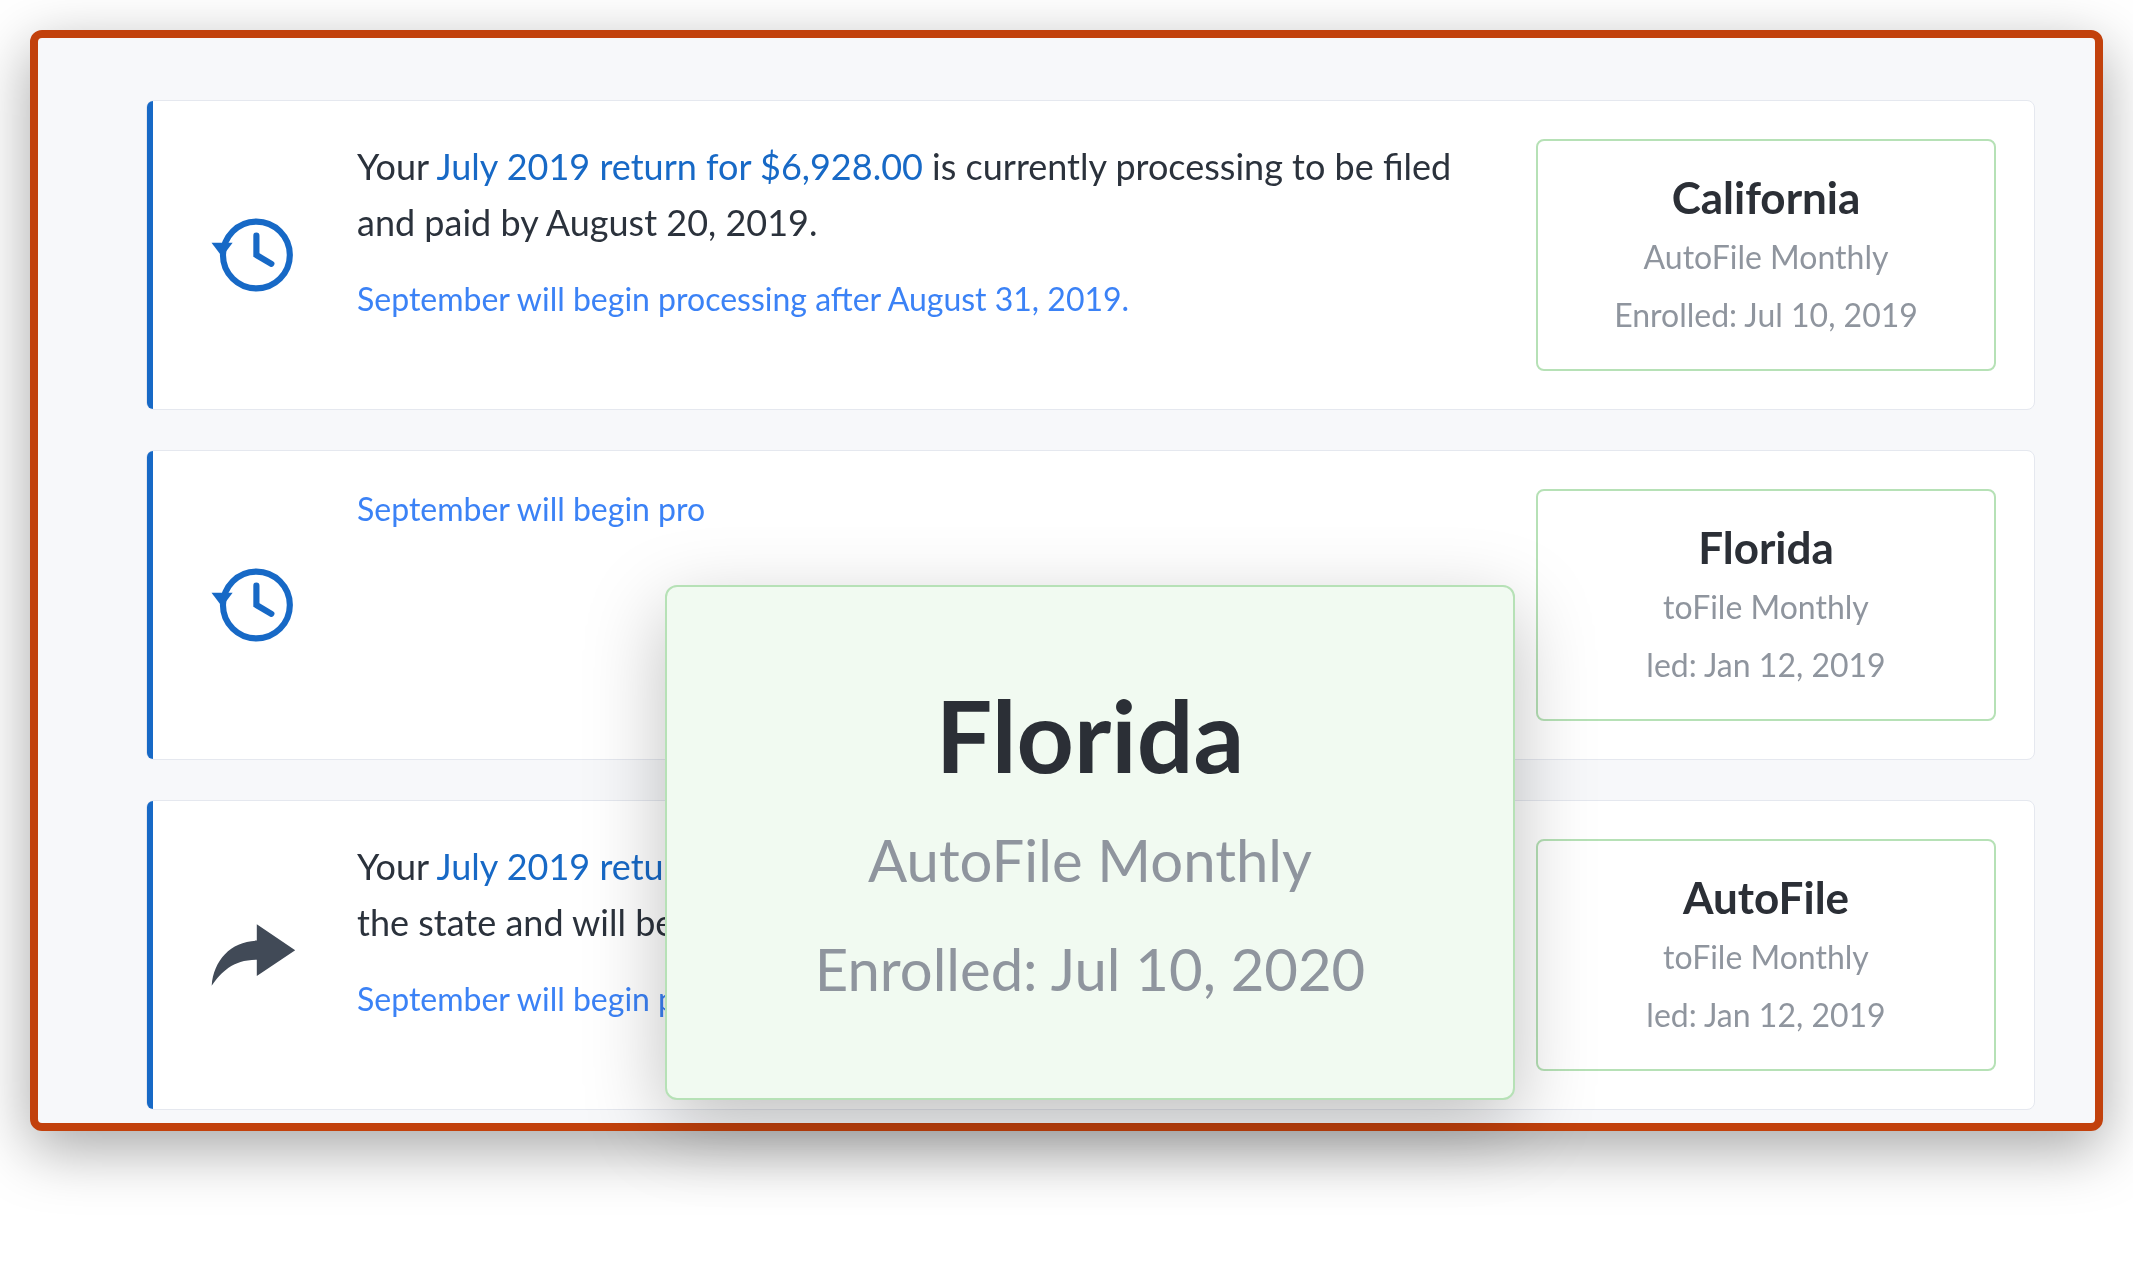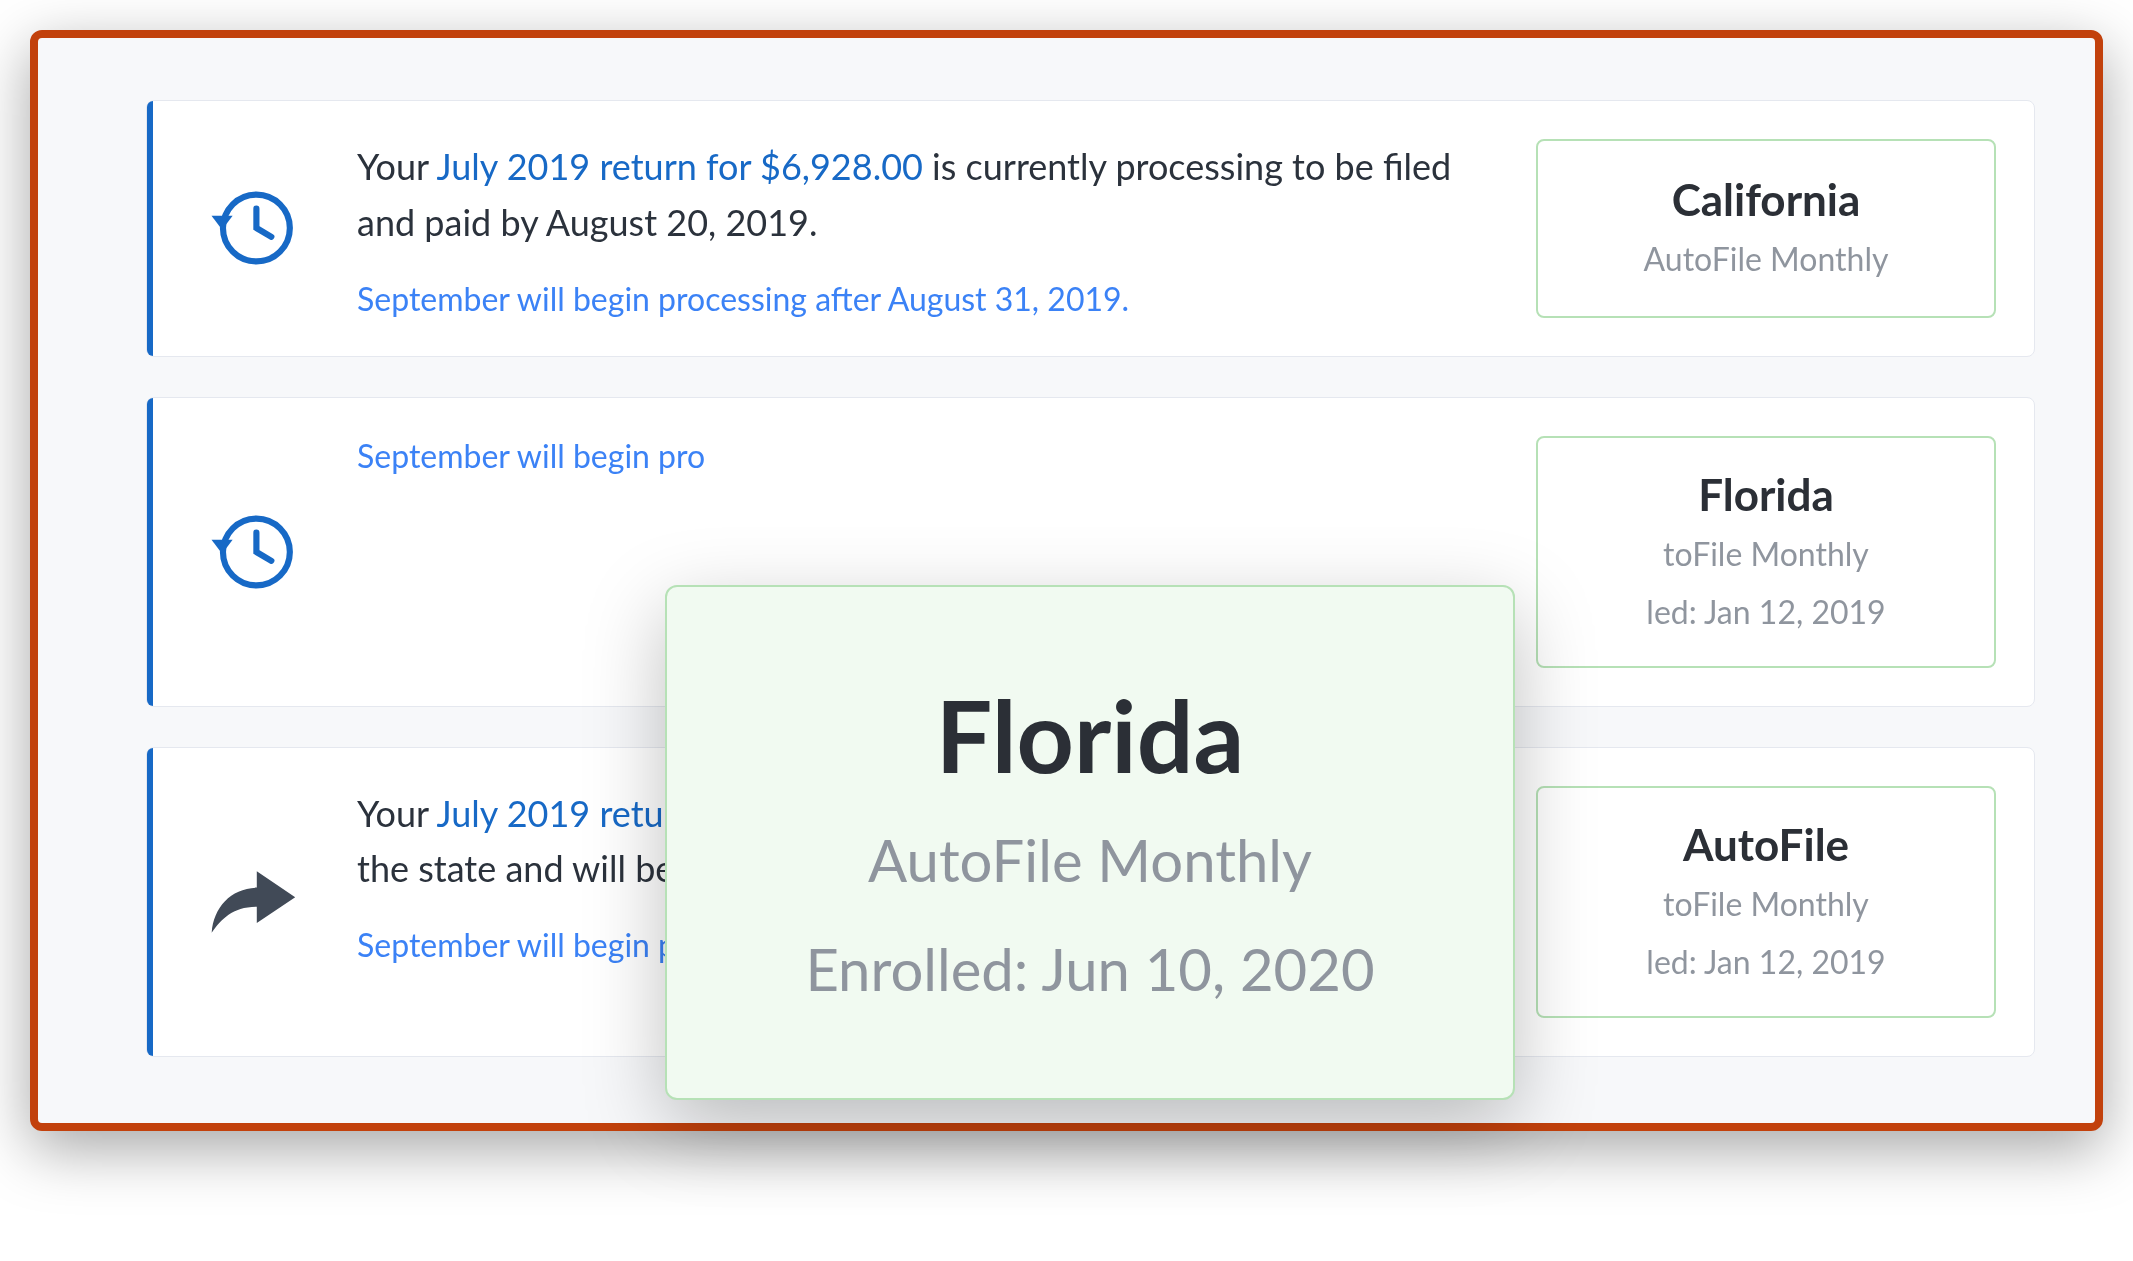"Enrolled: Jul 10, 2019" div.state-sub { html: none -> <div>Enrolled: Jul 10, 2019</div> }
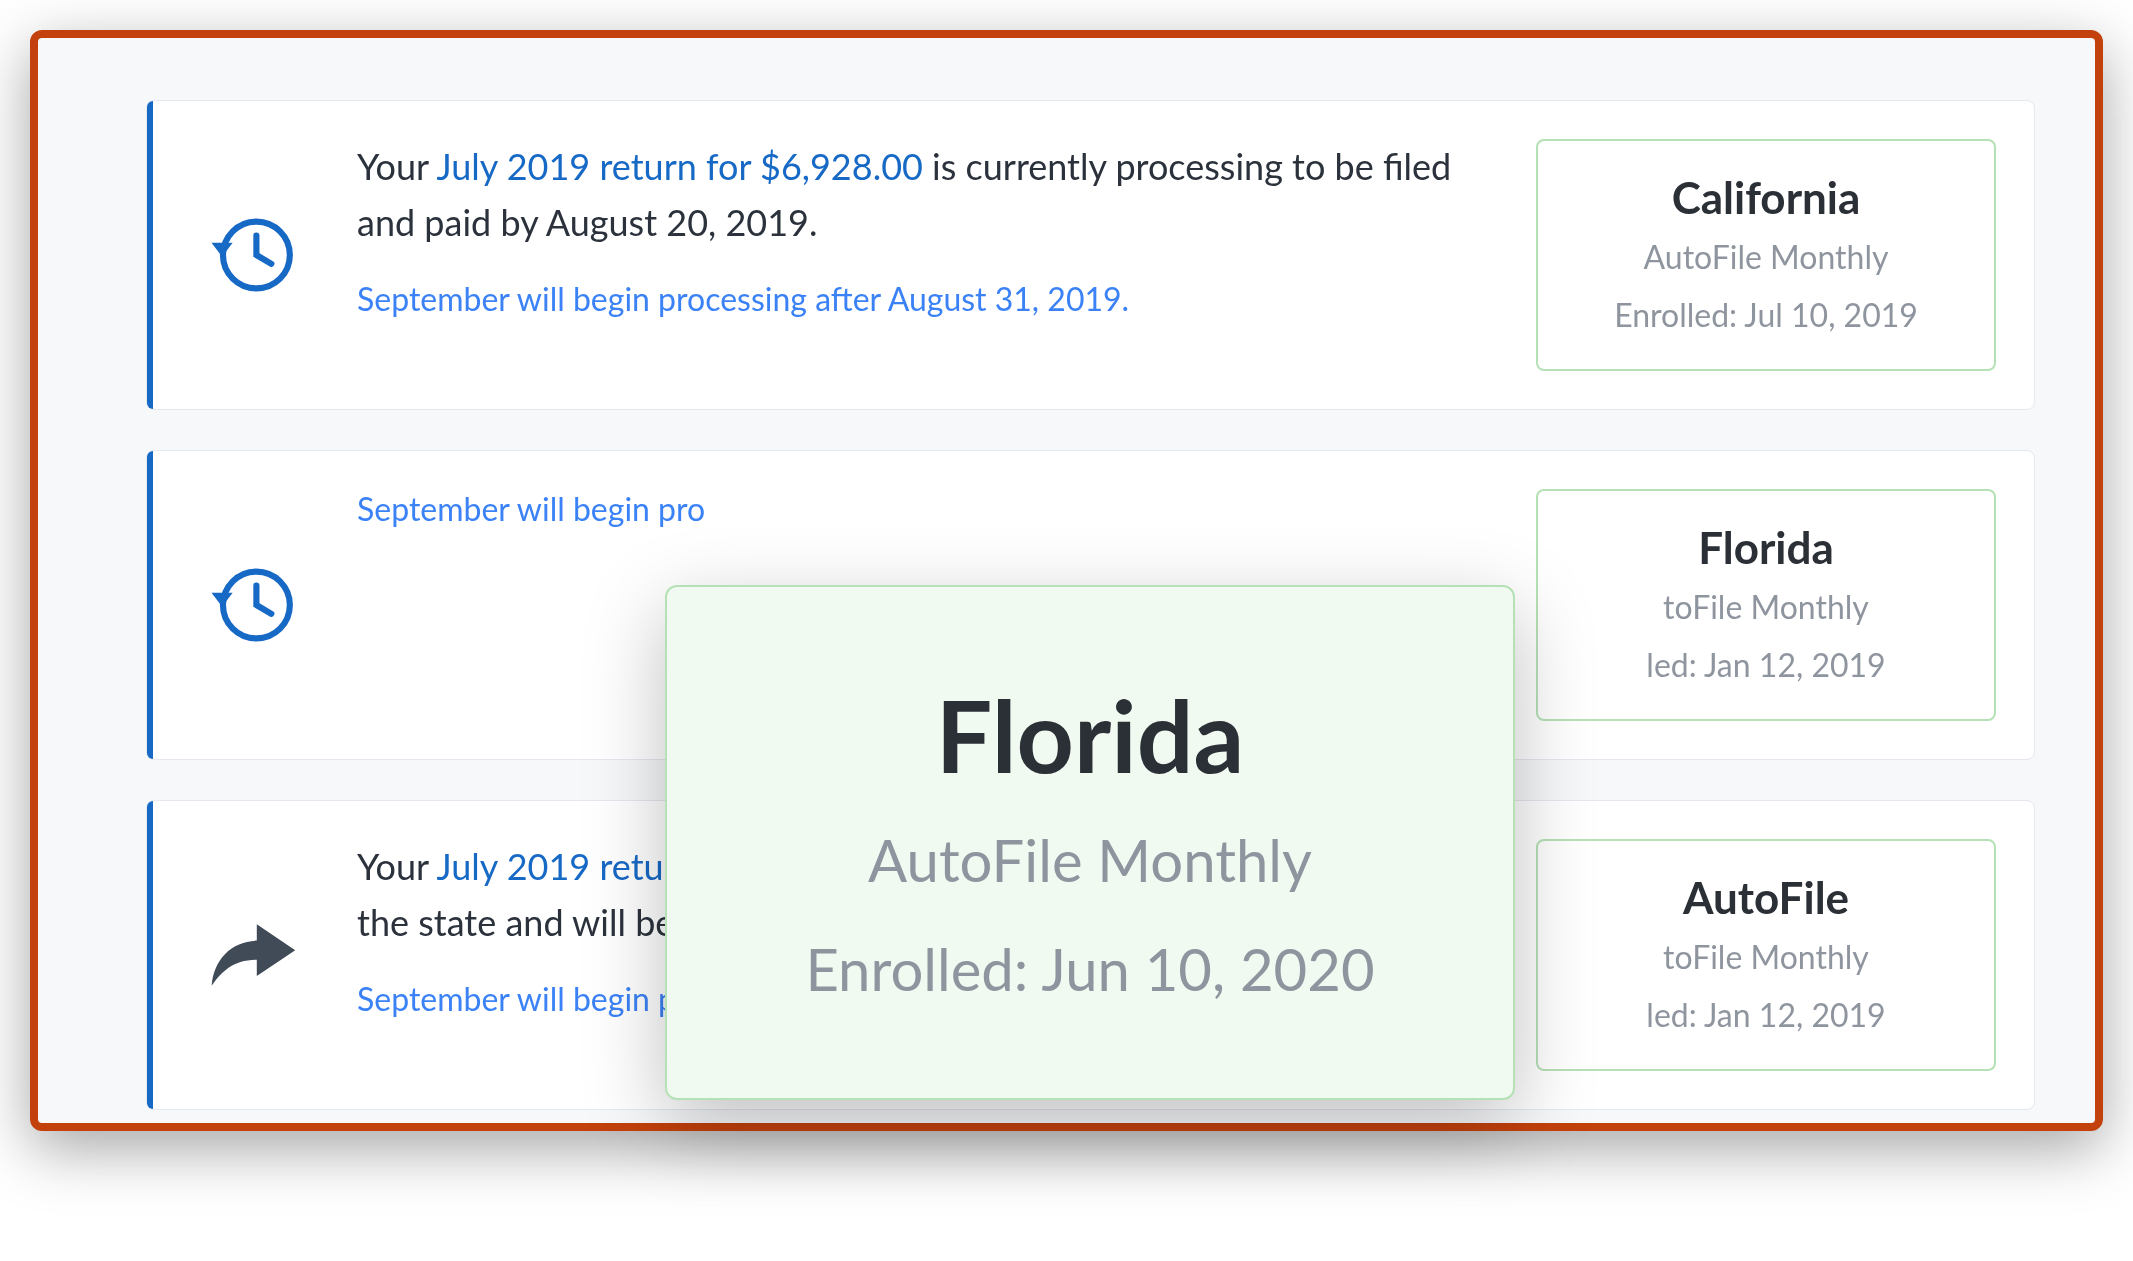"Enrolled: Jun 10, 2020" div.popup-sub { text: Jun -> Jul }
